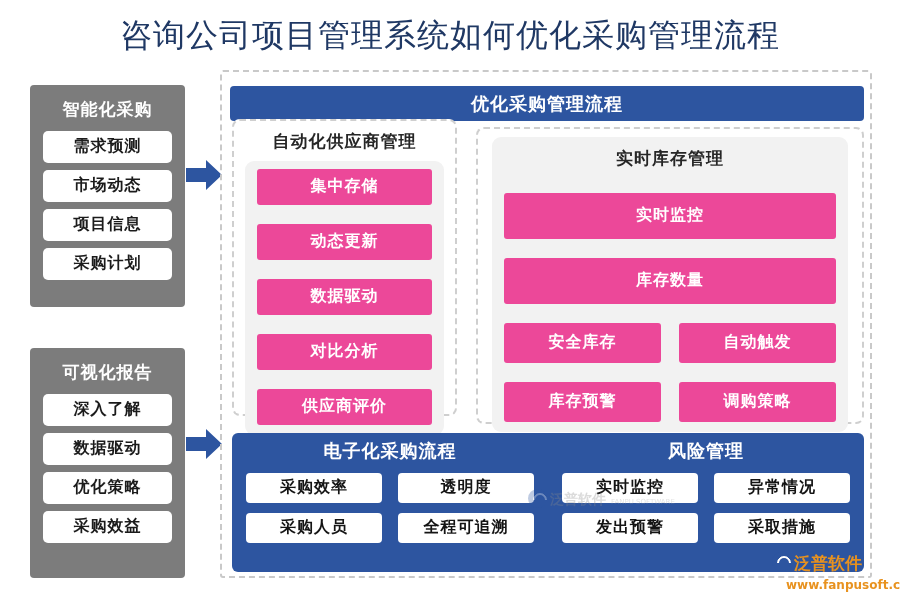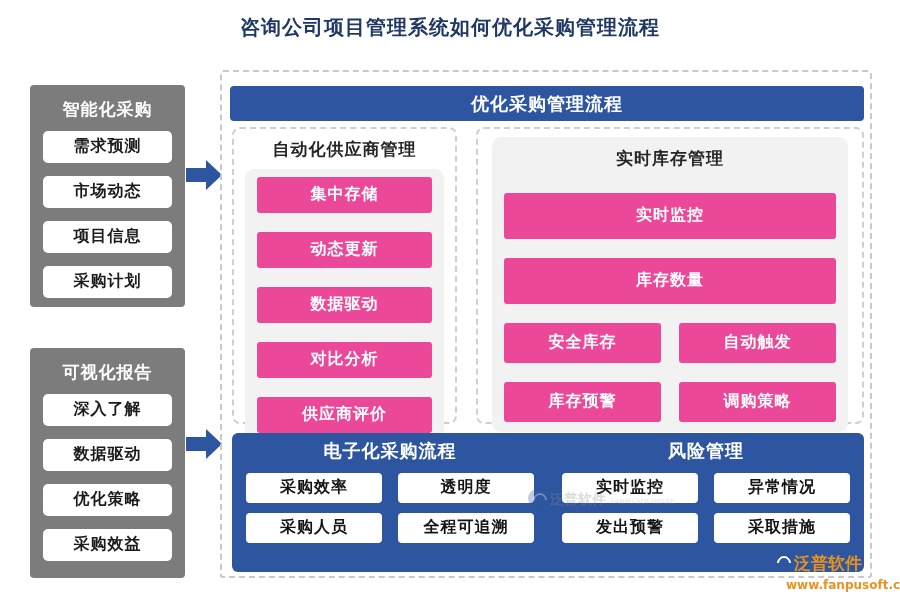"咨询公司项目管理系统如何优化采购管理流程" .page-title { font-size: 20px -> 32px; font-weight: bold -> normal }
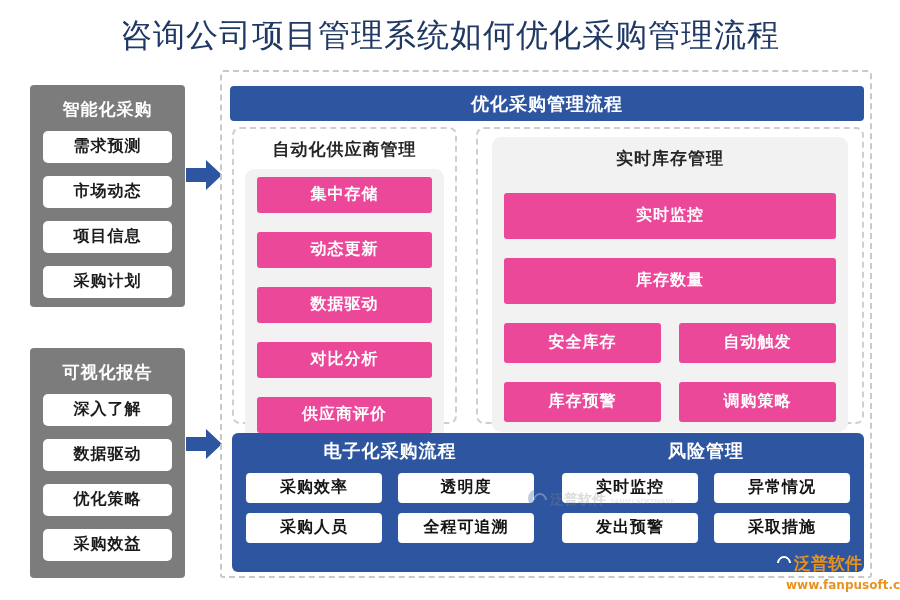"需求预测" .gray-panel .gp-items { gap: 13px -> 7px }
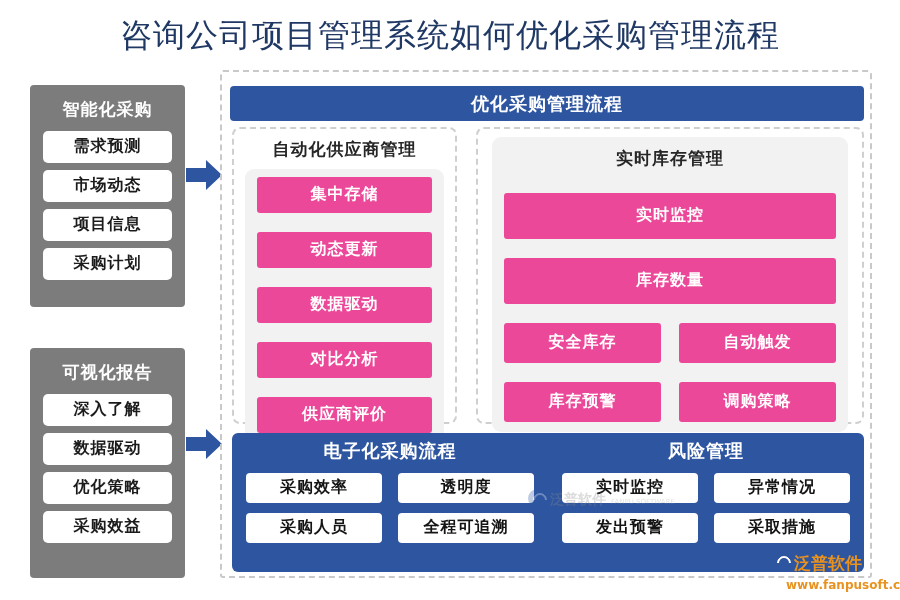"自动化供应商管理" #sub-supplier { top: 127px -> 119px }
